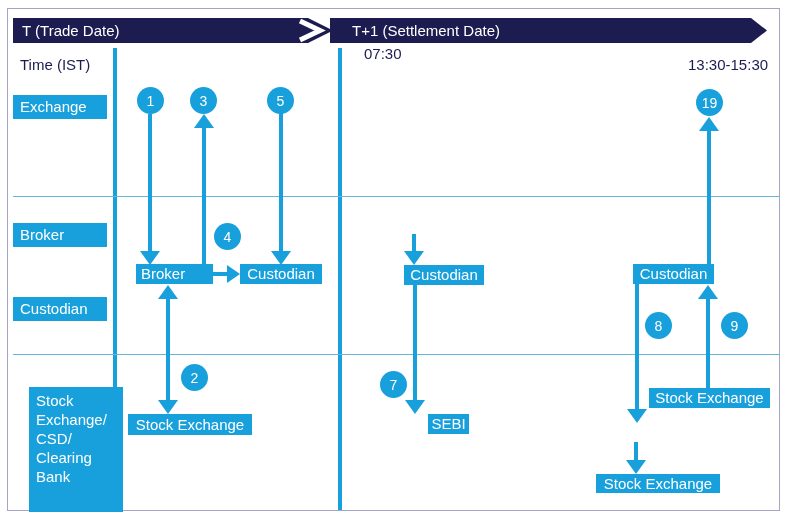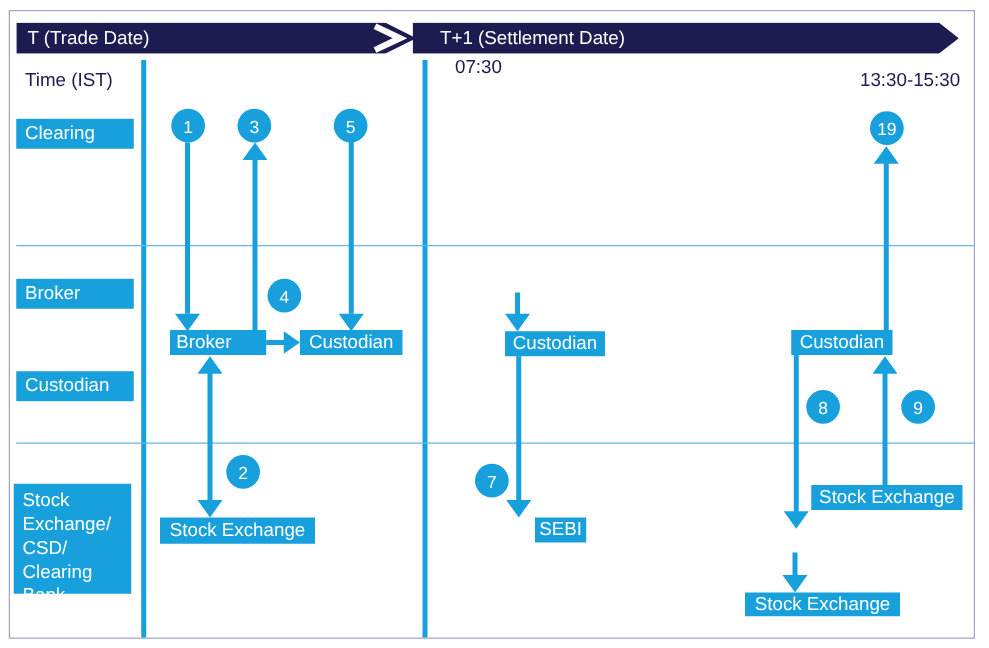"Clearing" div.cyanbox { text: Clearing -> Exchange }
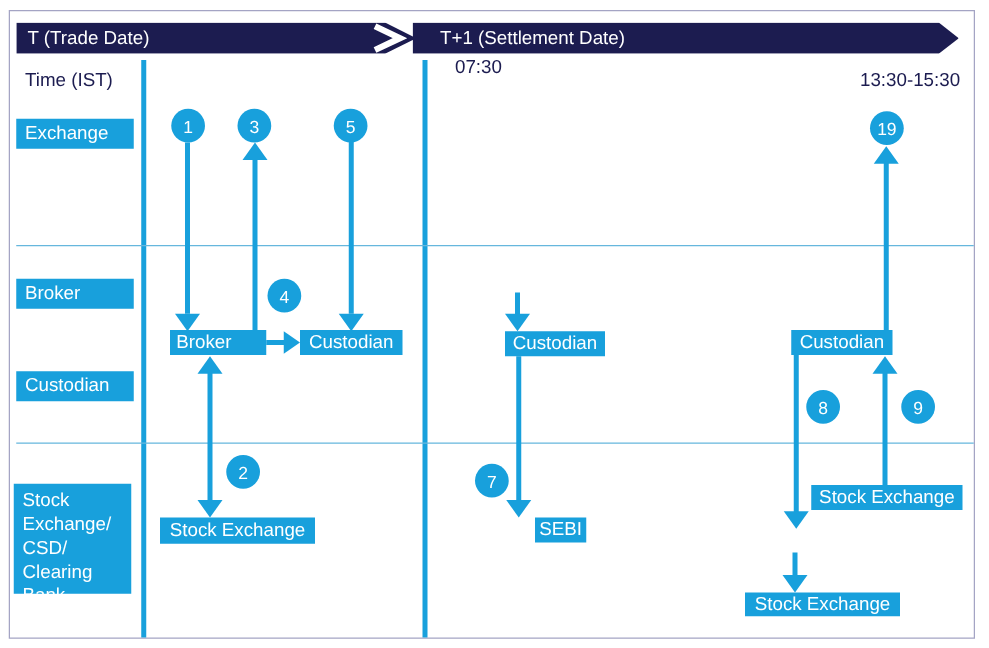"Stock Exchange/ CSD/ Clearing Bank" div.cyanbox { height: 88px -> 125px; left: 11px -> 29px }
